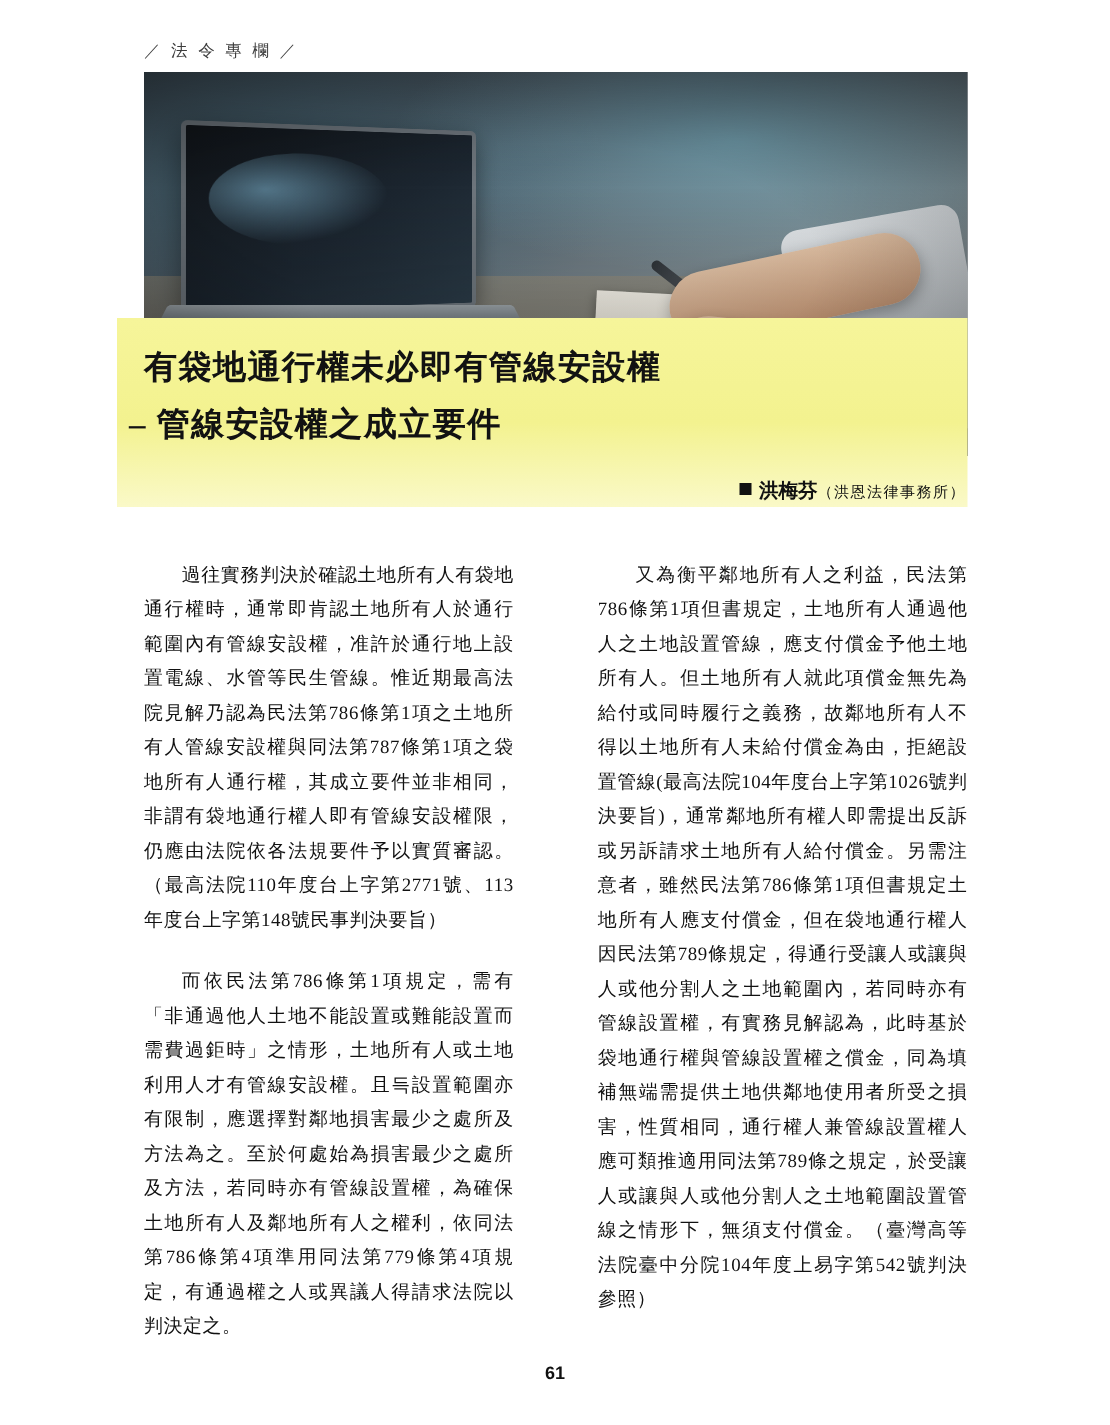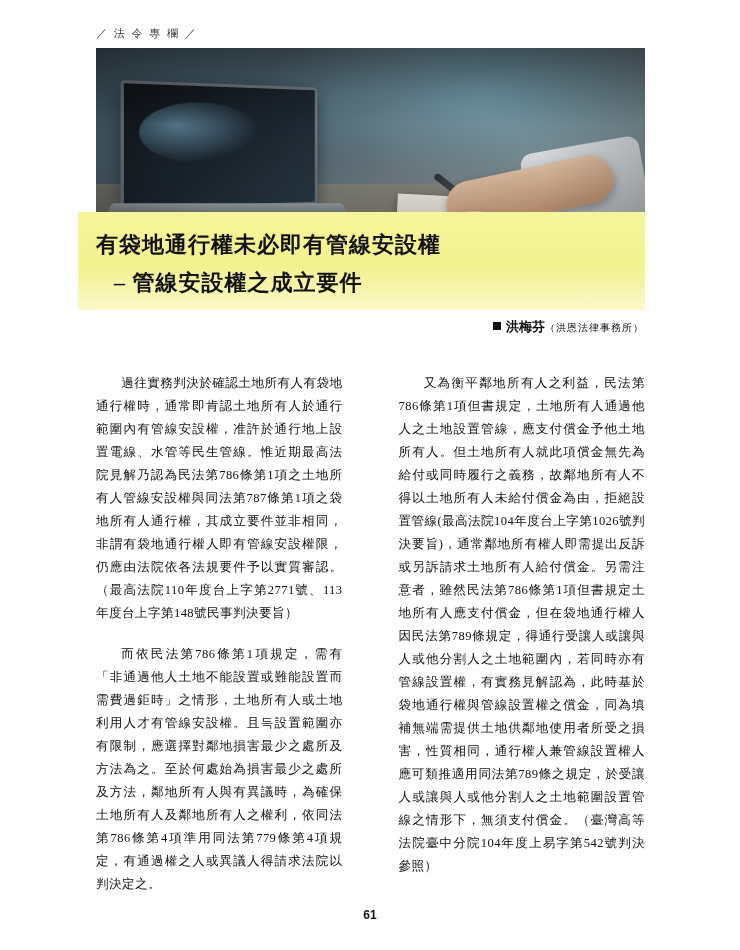"／ 法 令 專 欄" .kicker { font-family: Liberation Serif, serif -> Liberation Sans, sans-serif }
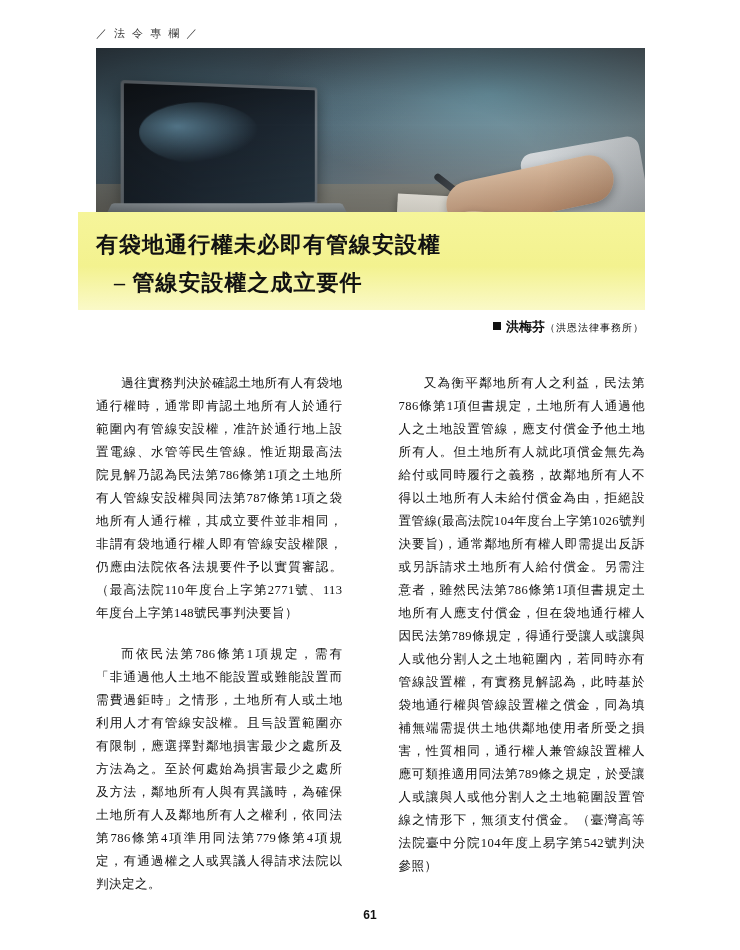"有袋地通行權未必即有管線安設權" .title-band { height: 98px -> 126px }
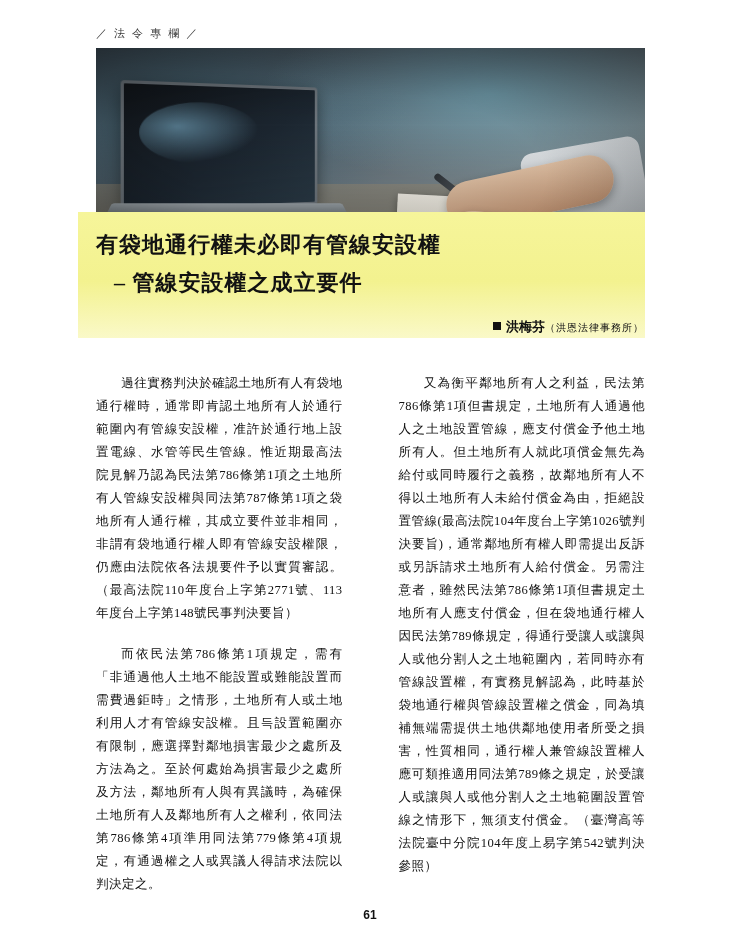"– 管線安設權之成立要件" .title-line.l2 { left: 36px -> 8px }
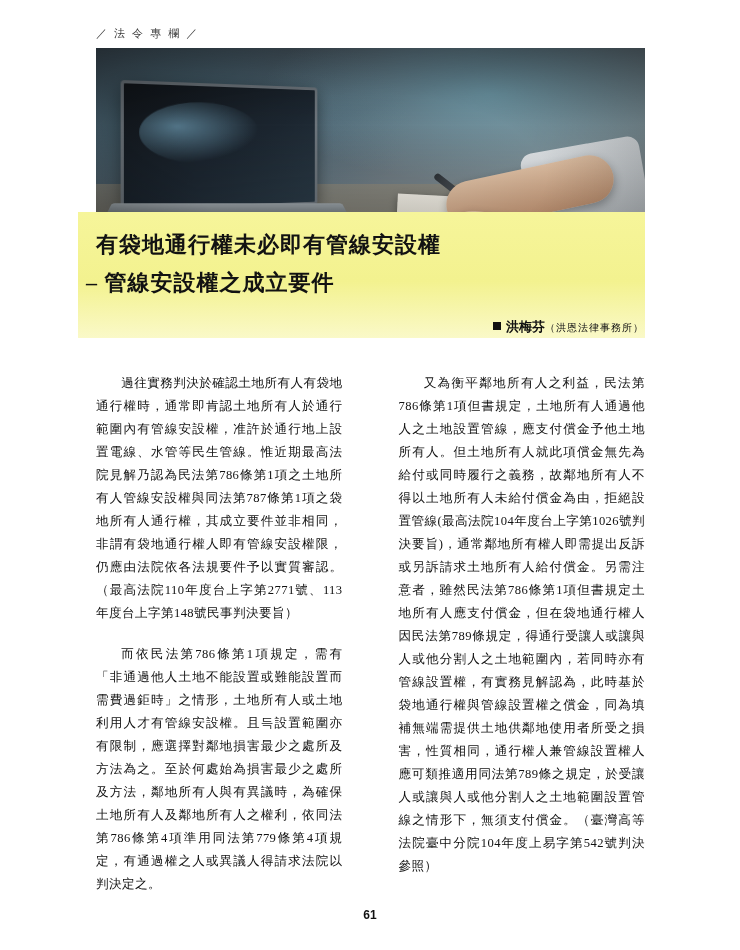"而依民法第786條第1項規定，需有「非通過他人土地不能設置或難能設置而需費過鉅時" p.para { text: 鄰地所有人與有異議時 -> 若同時亦有管線設置權 }
